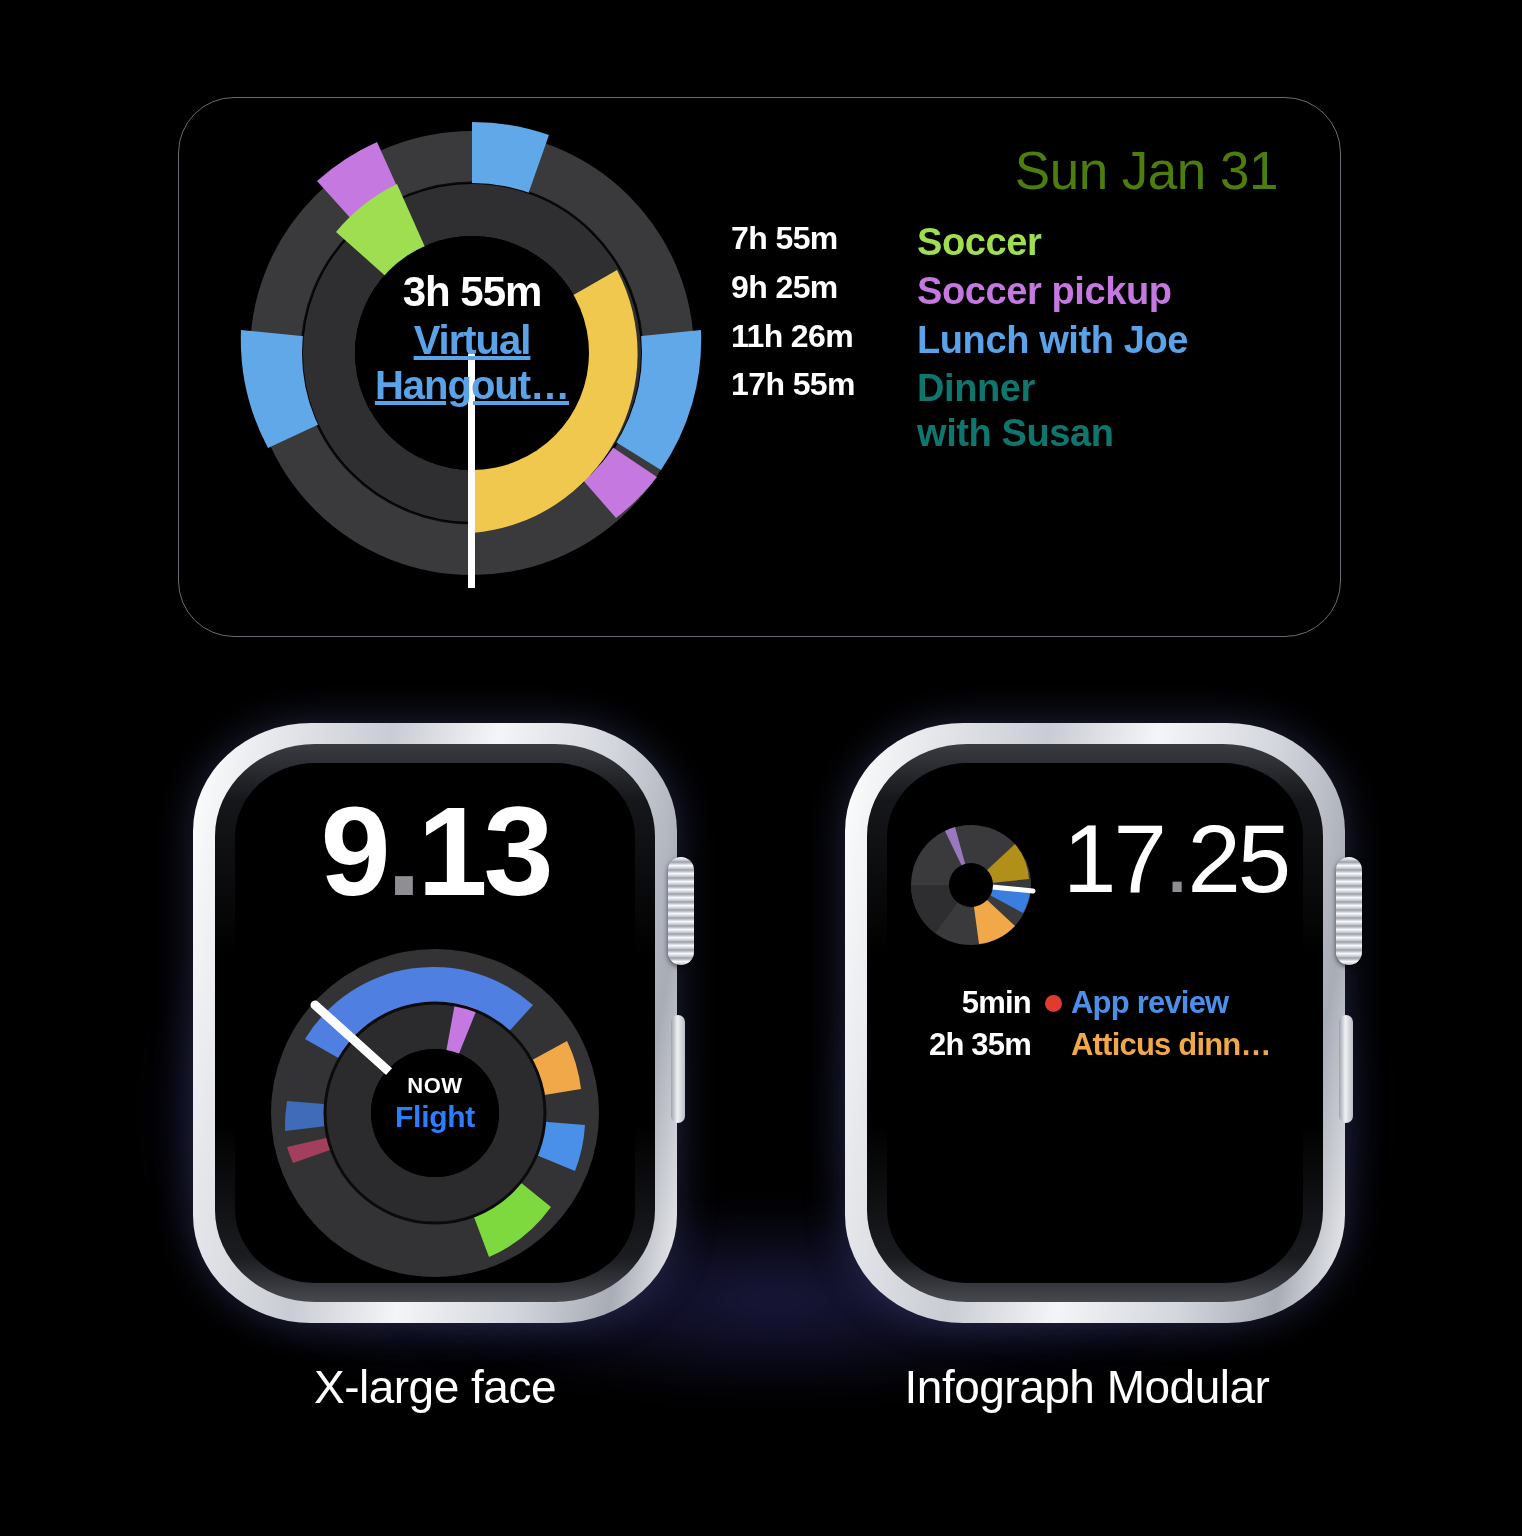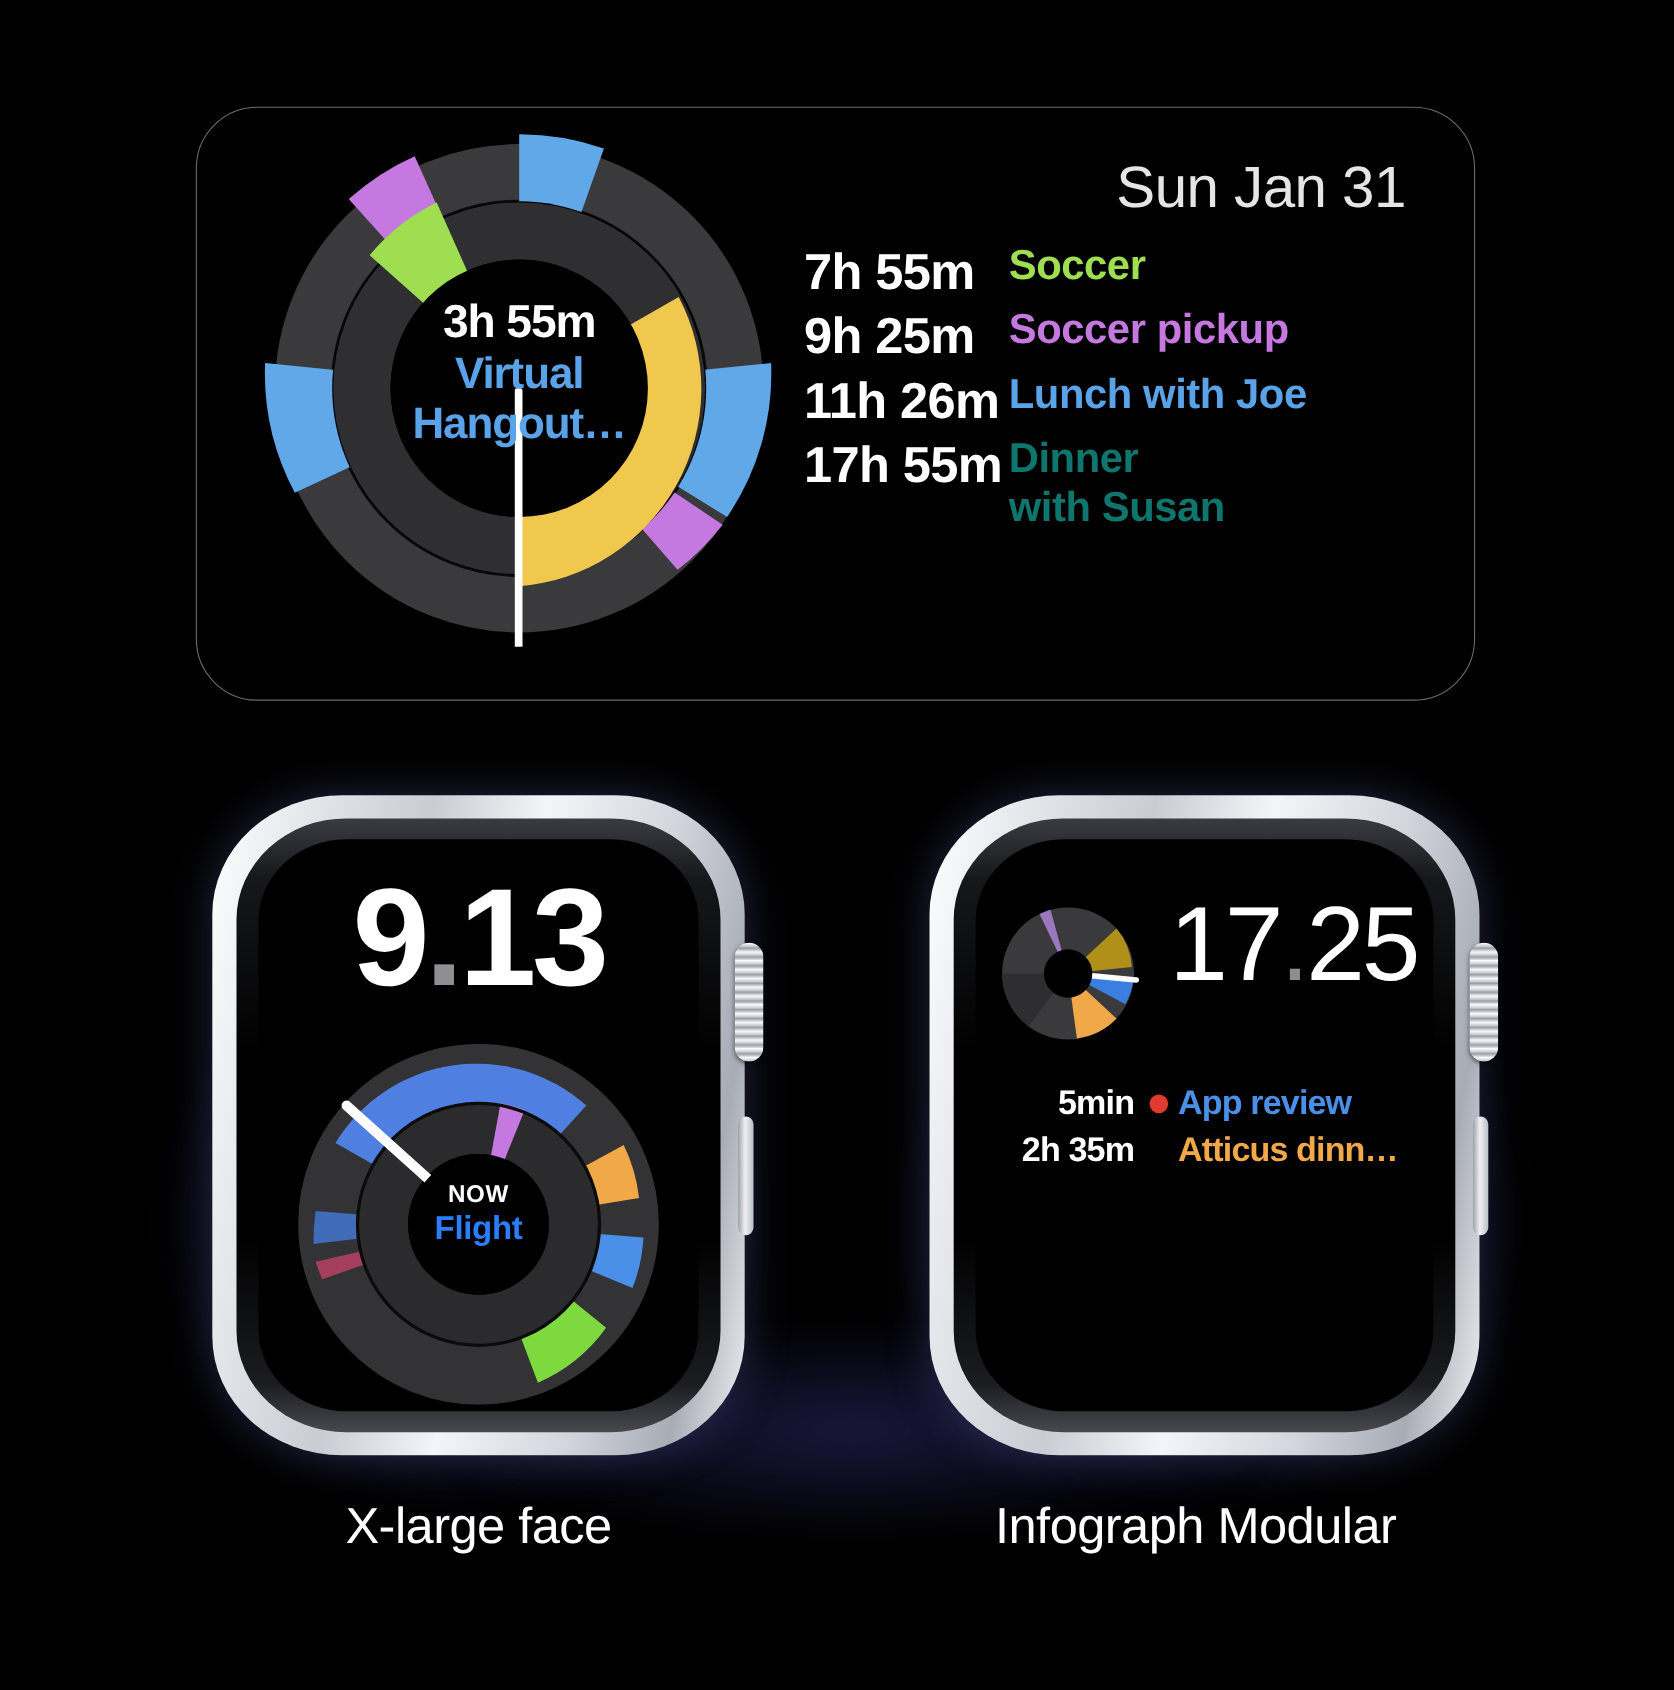"Sun Jan 31" .hero-date { color: #e5e5e5 -> #4d7c0f }
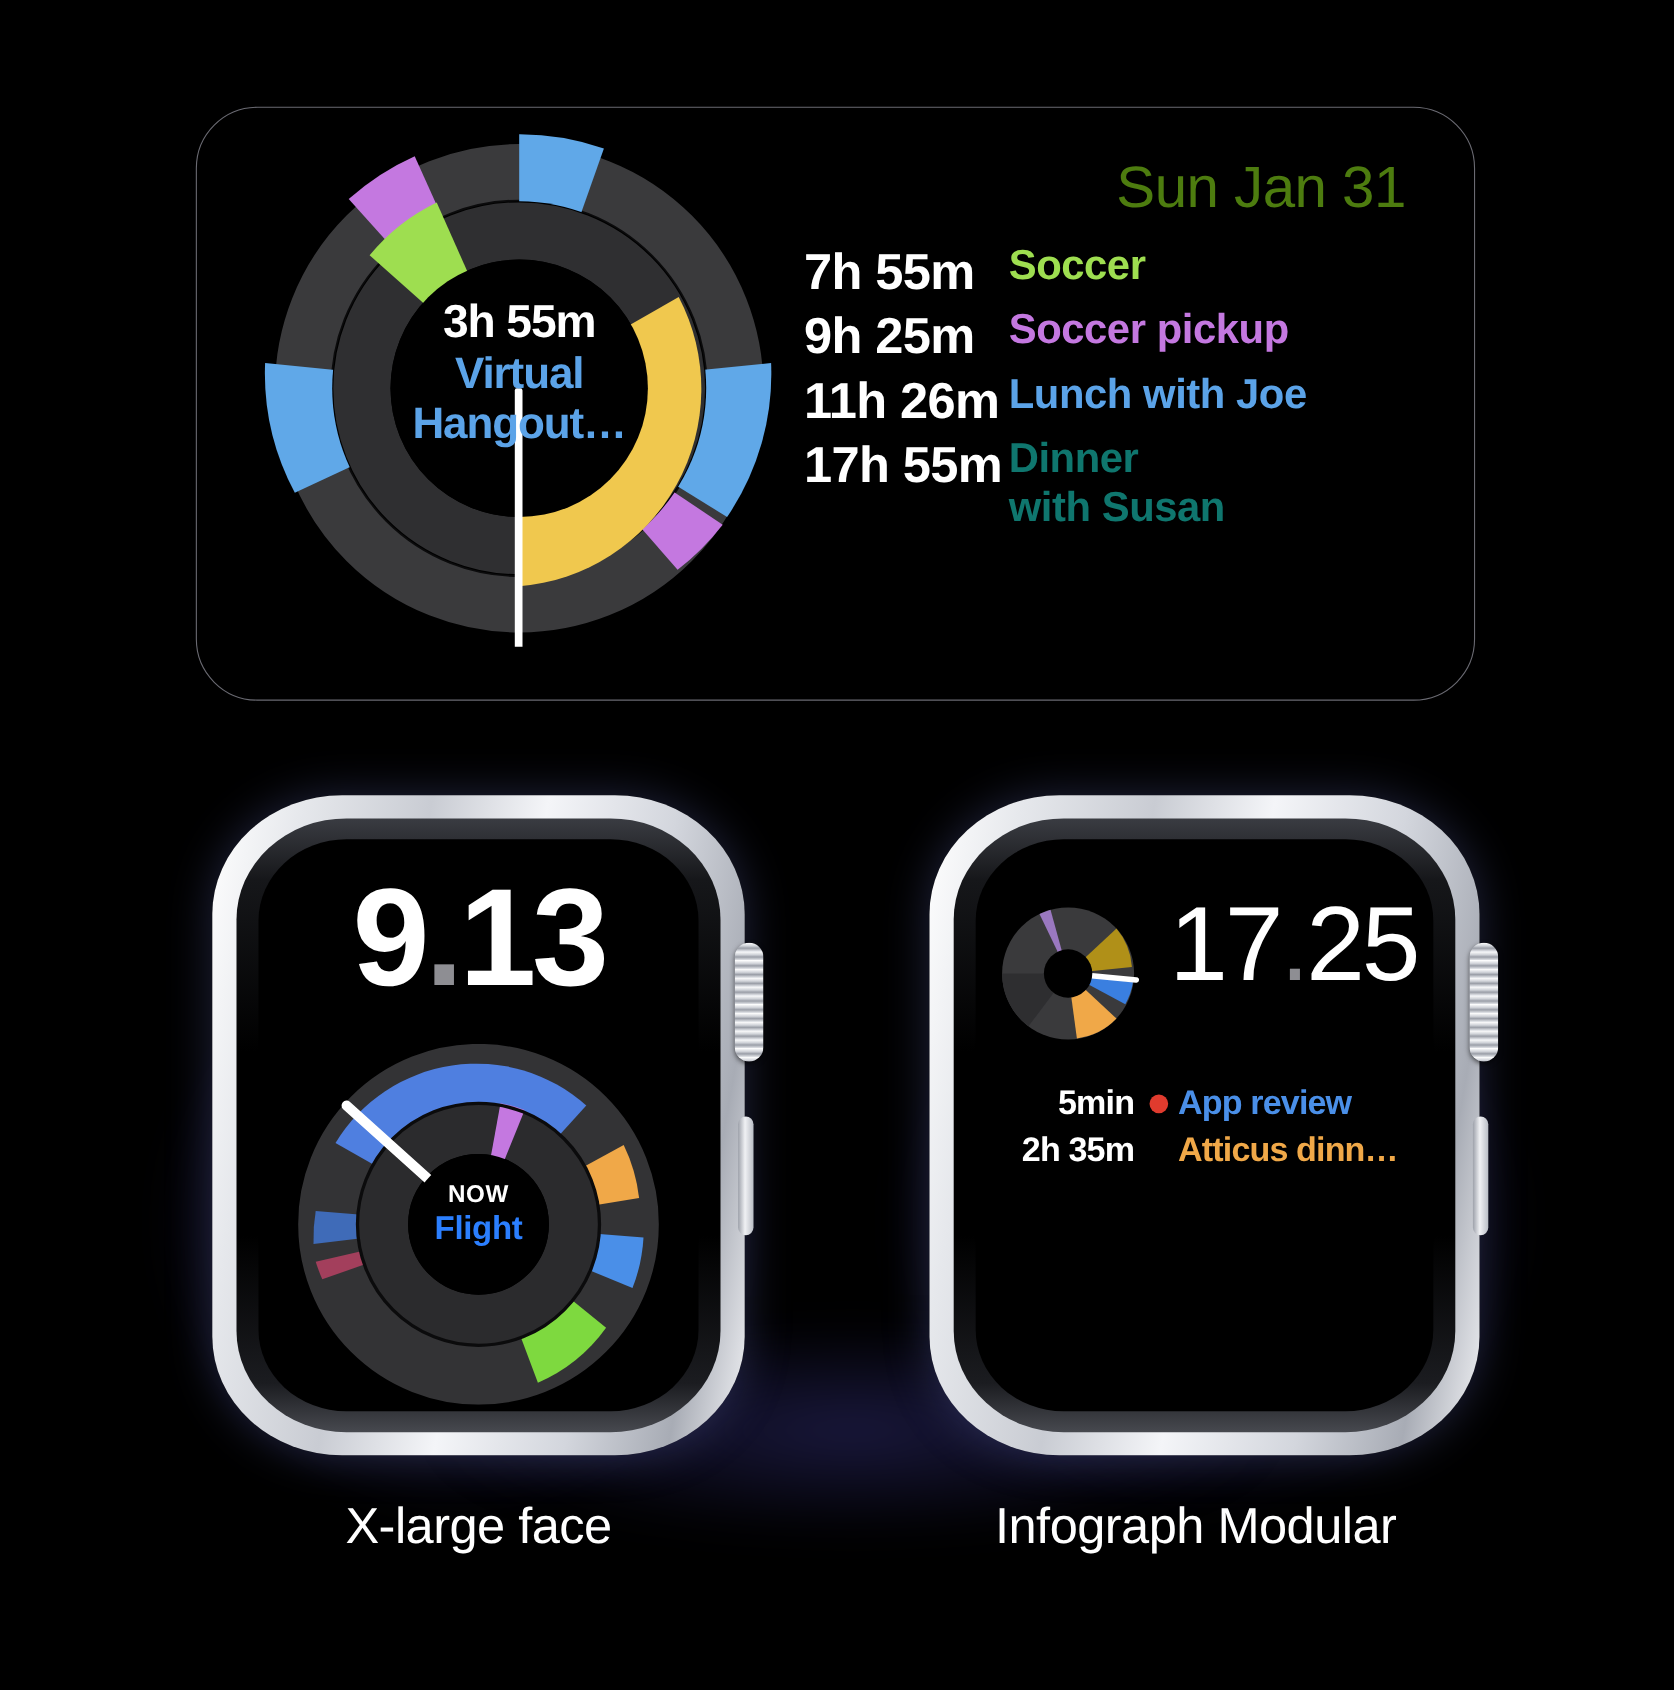"7h 55m" .hero-time { font-size: 46px -> 32px }
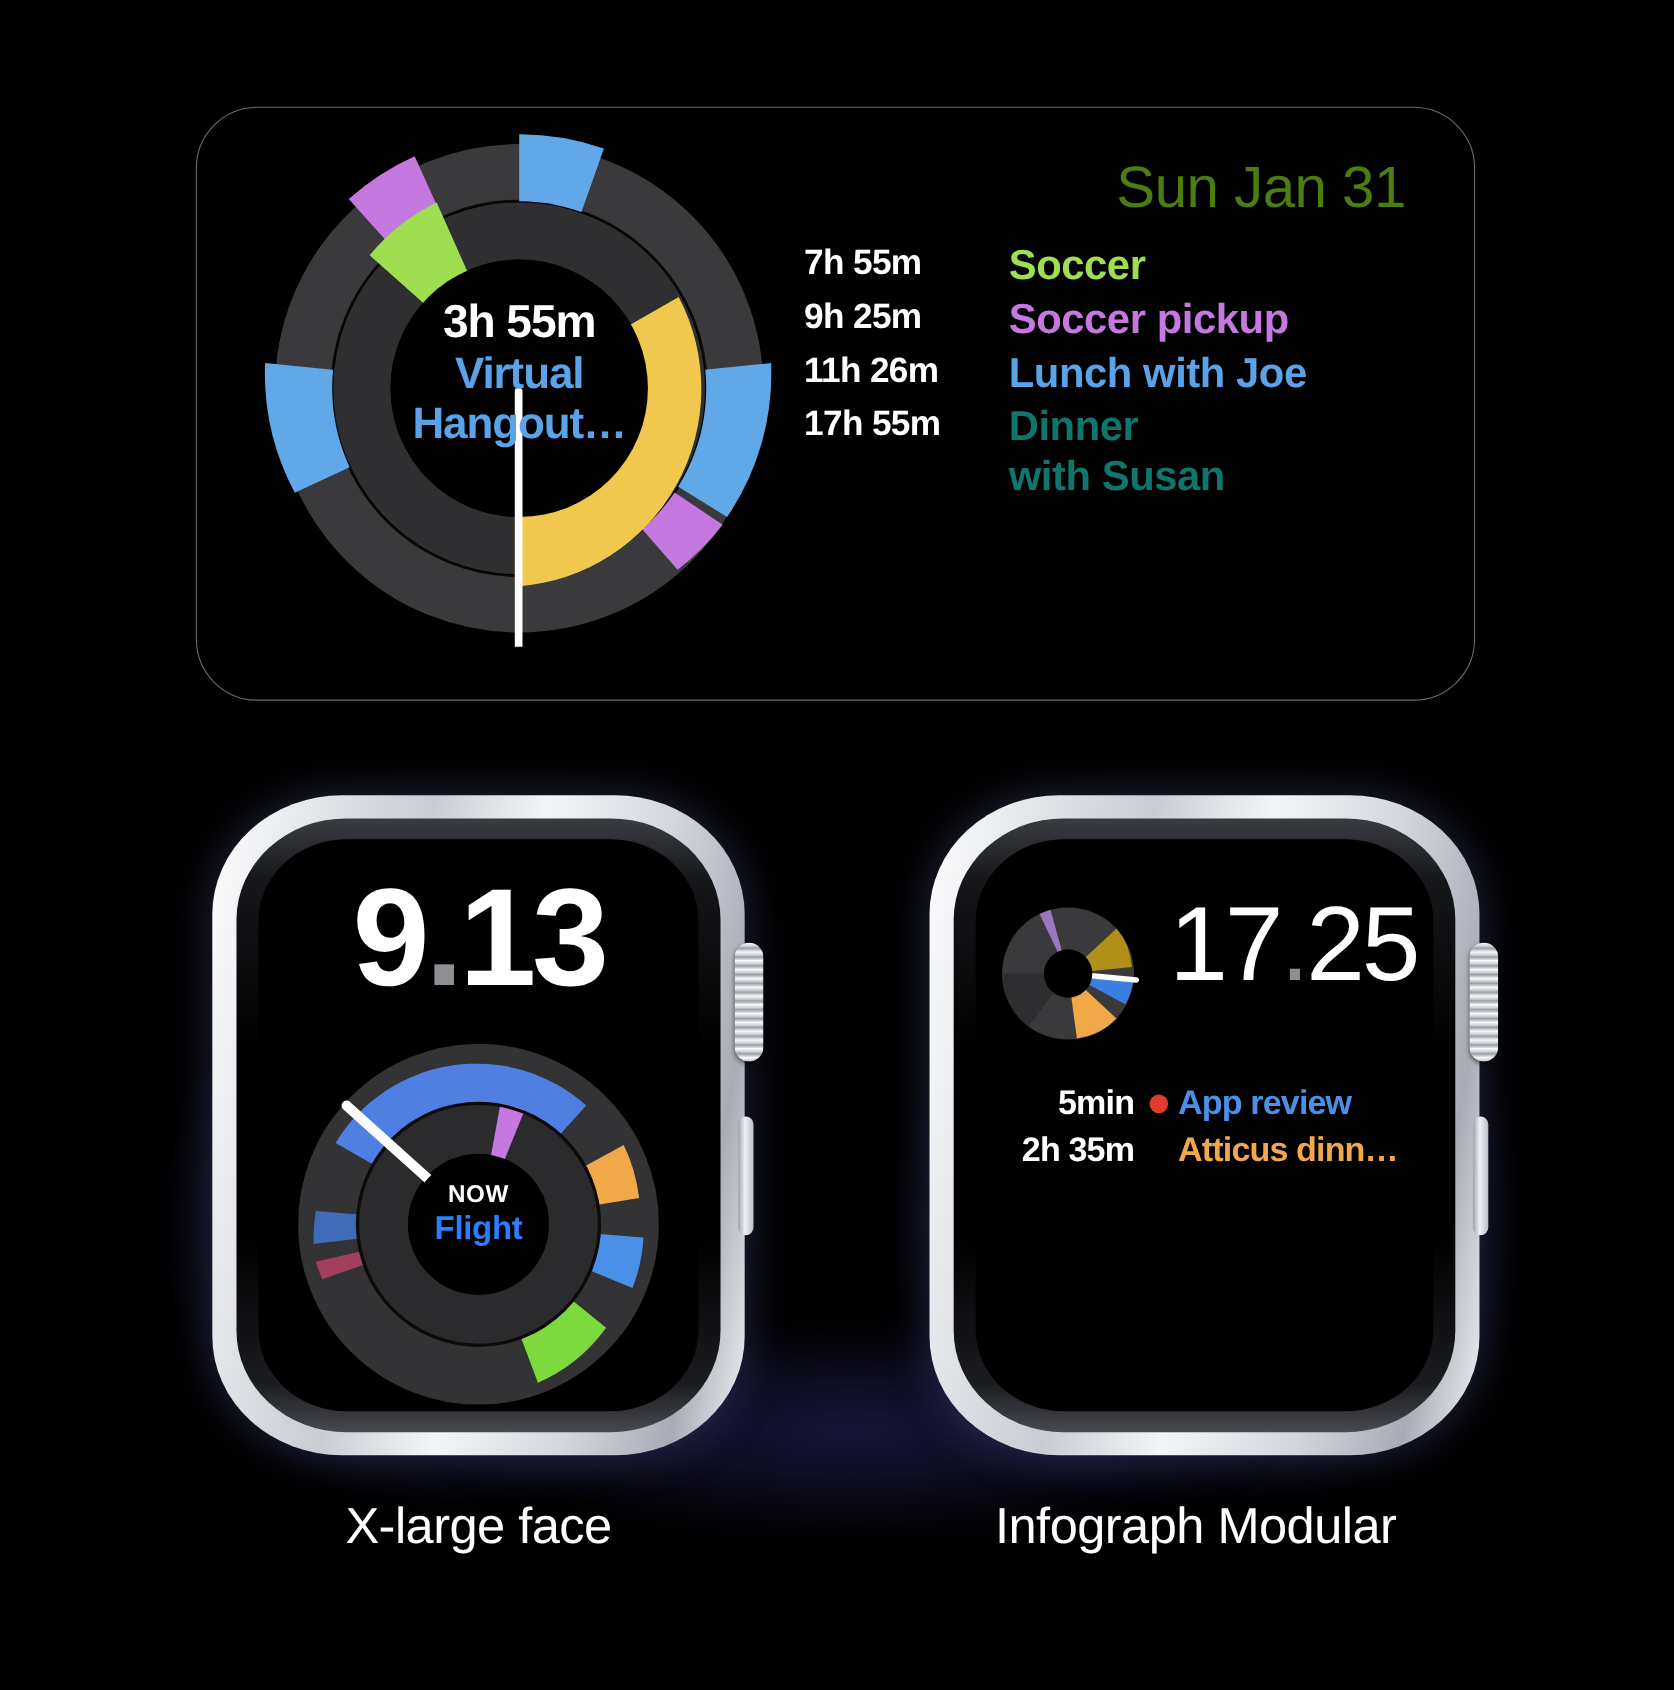"Virtual Hangout…" div { text-decoration: none -> underline }
